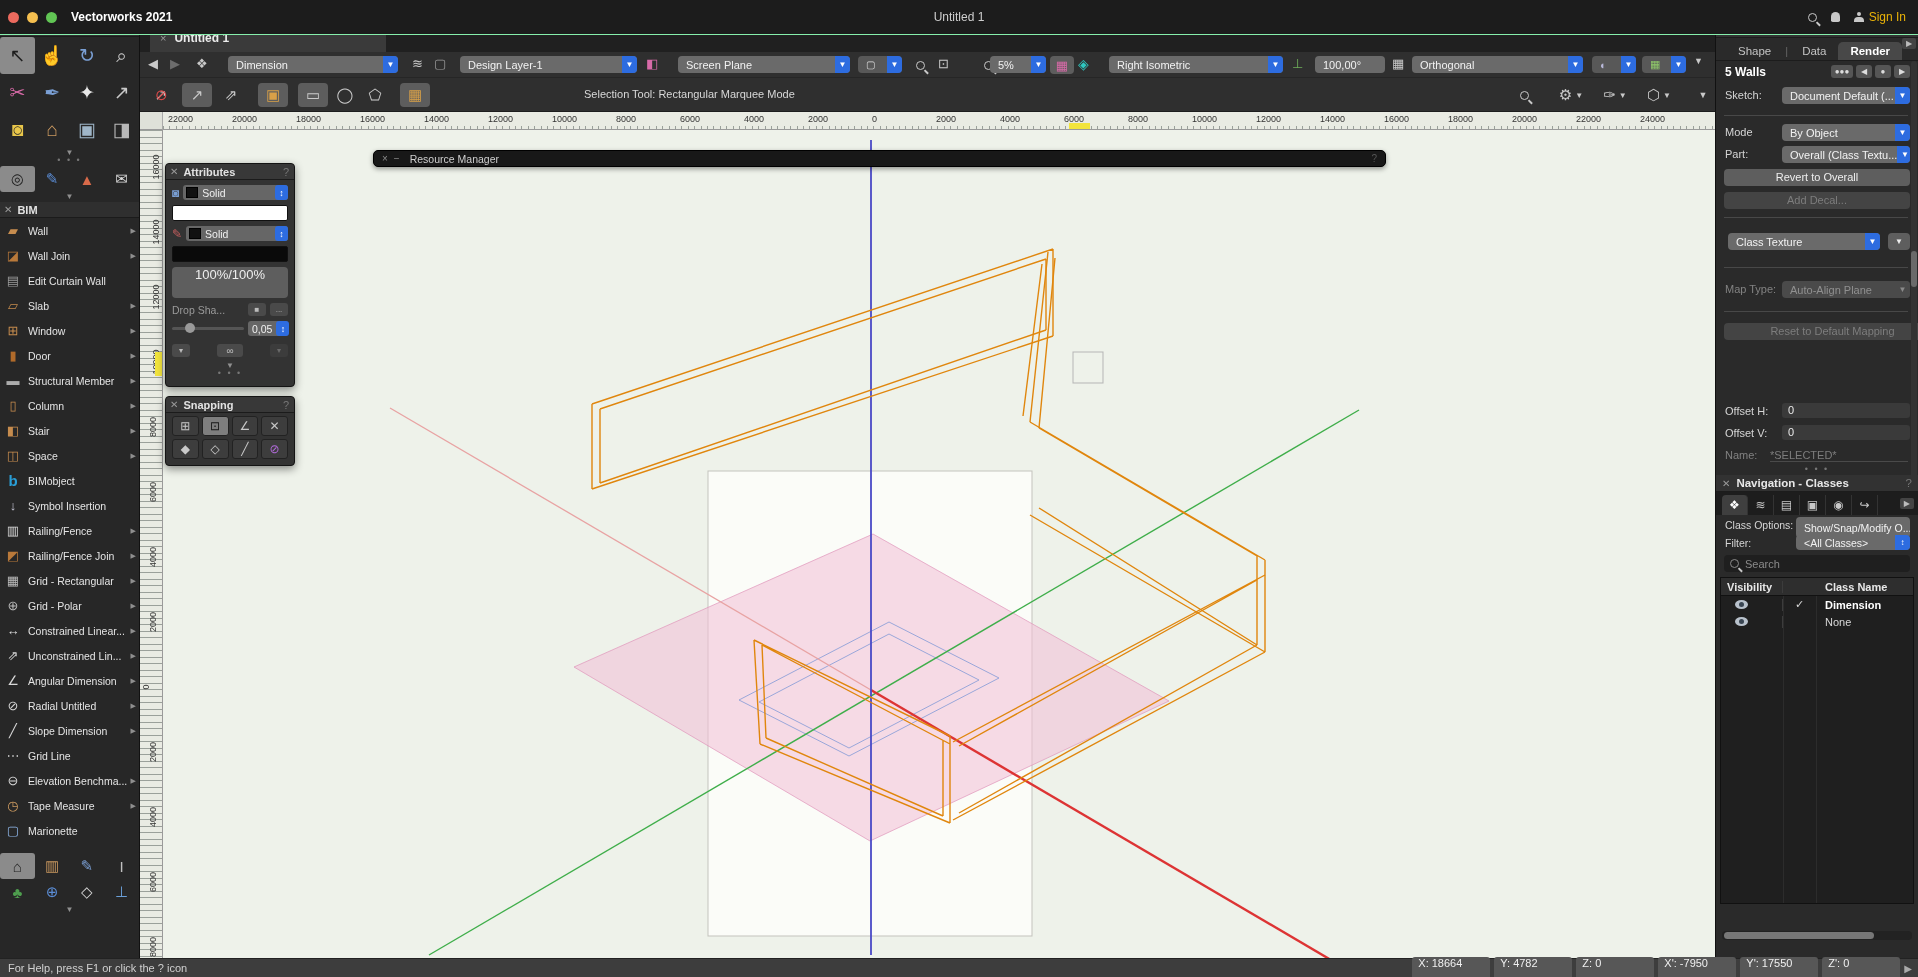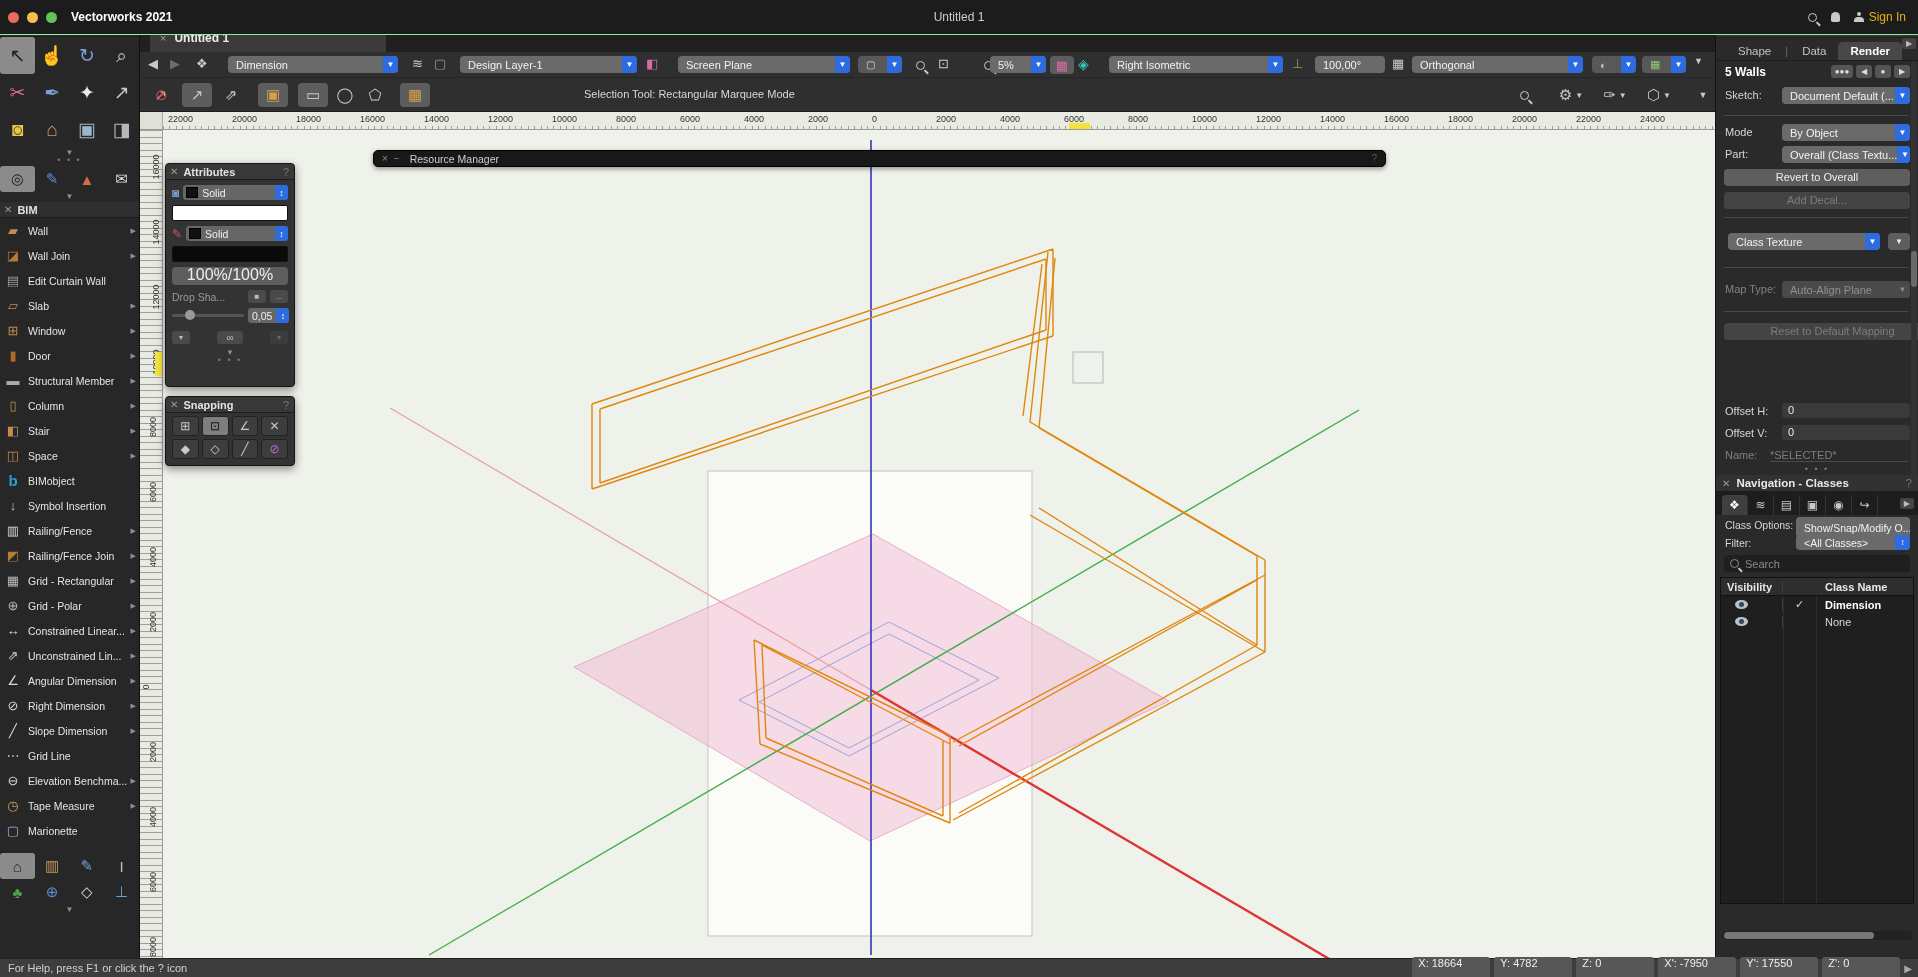"100%/100%" div.btn { font-size: 16px -> 13px; height: 18px -> 31px }
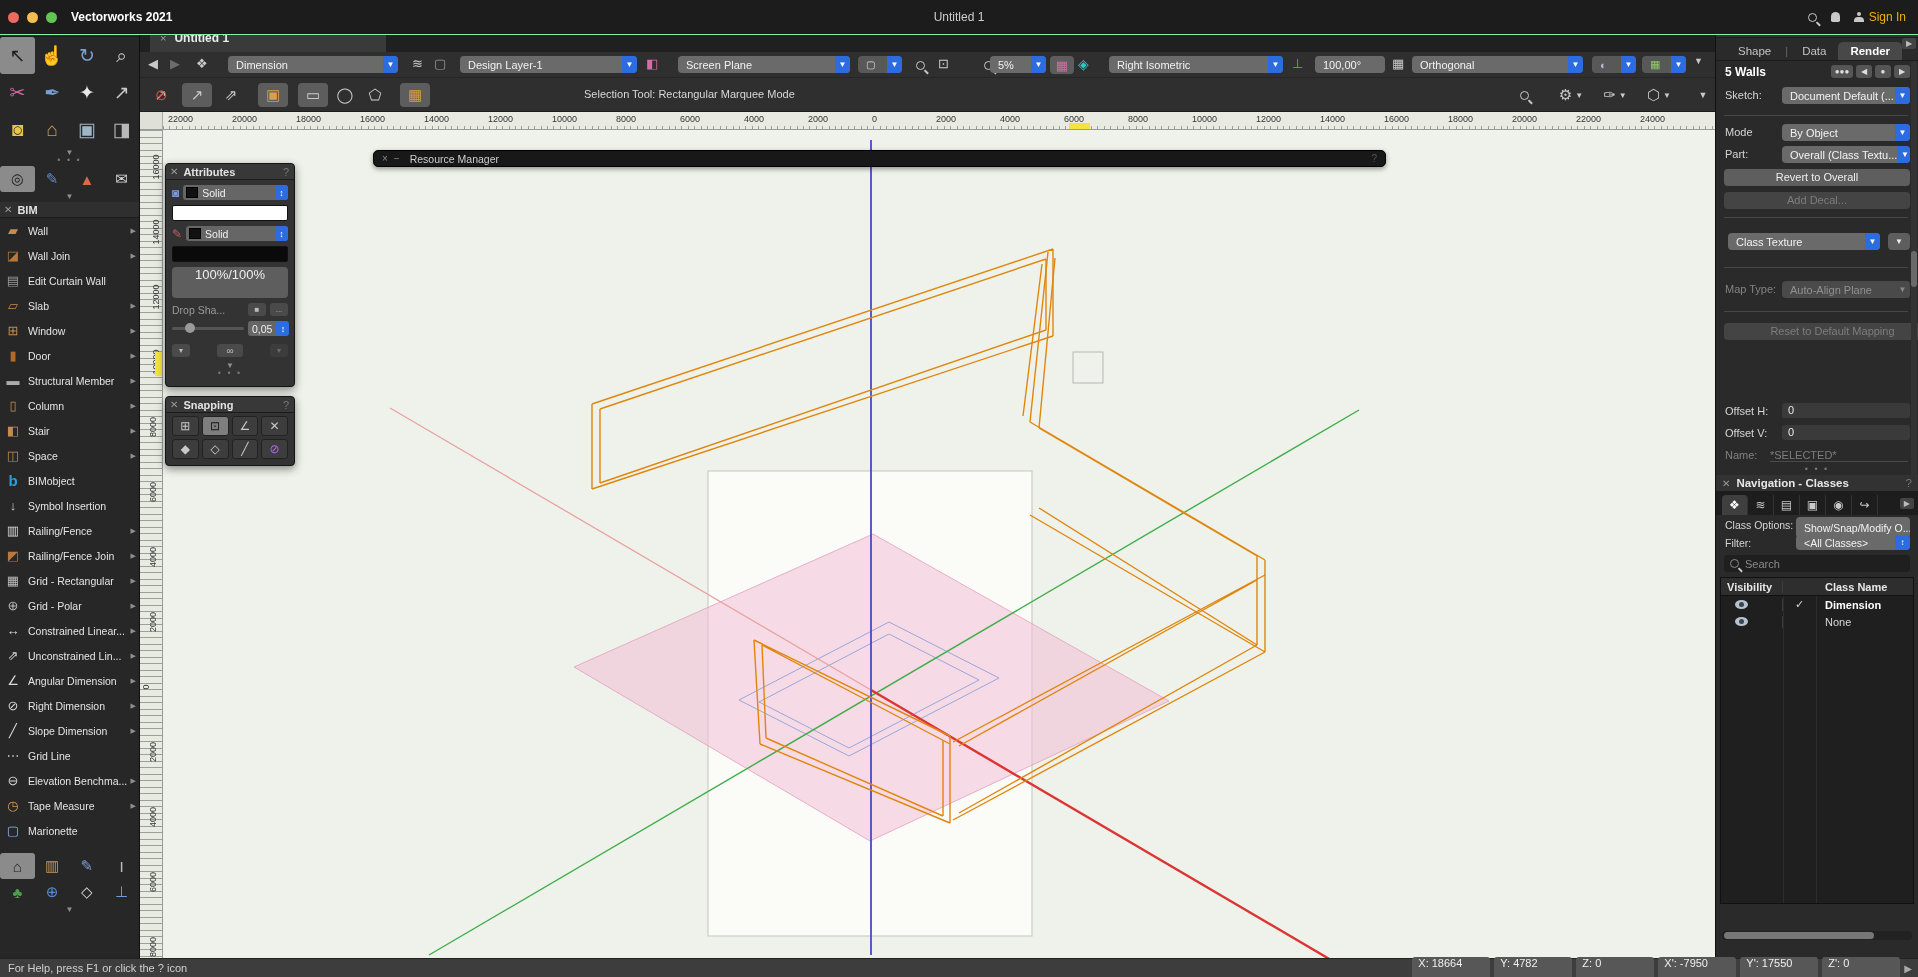"Right Dimension" span { text: Right Dimension -> Radial Untitled }
